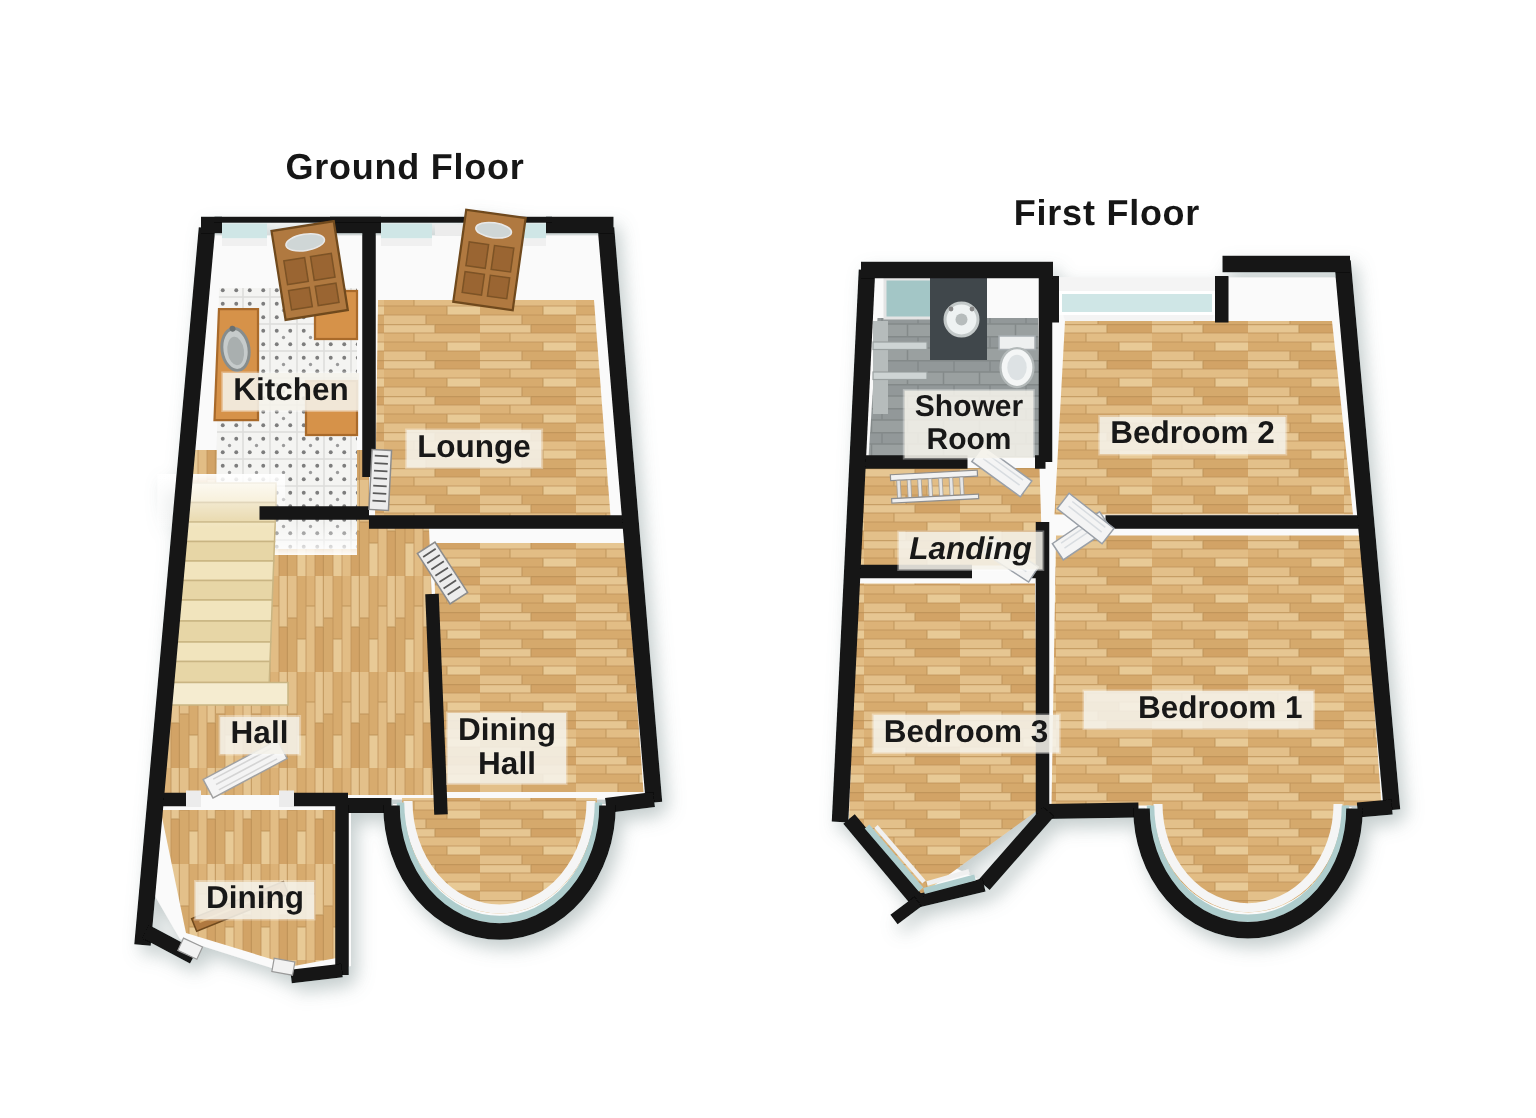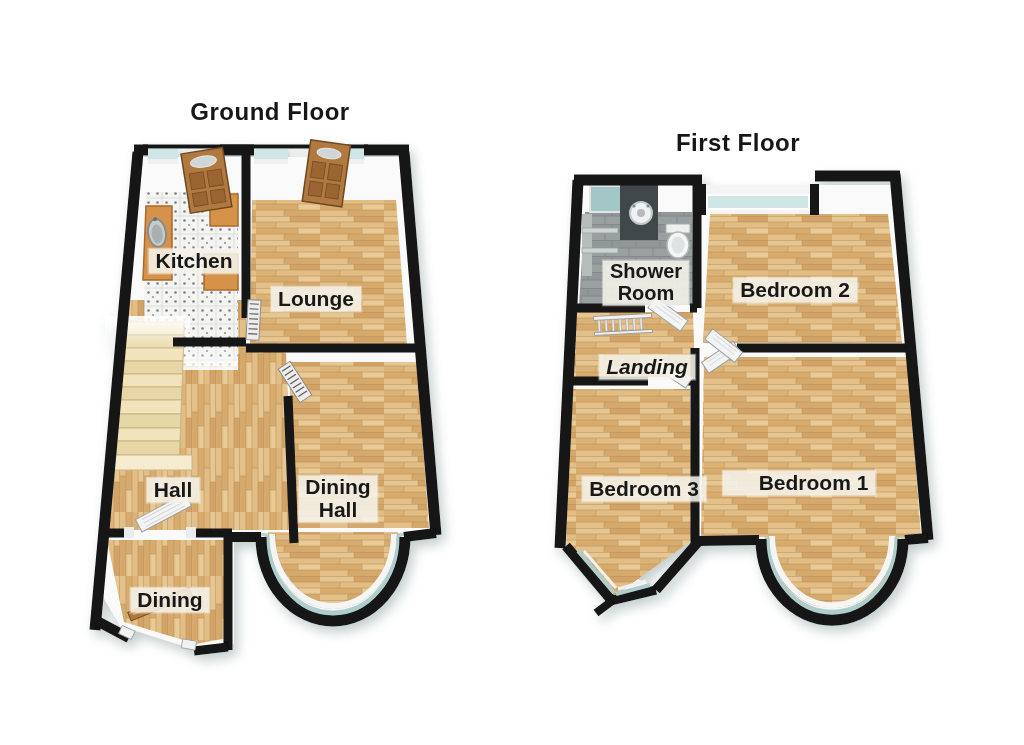"Bedroom 1" div.room-label { top: 461px -> 451px }
